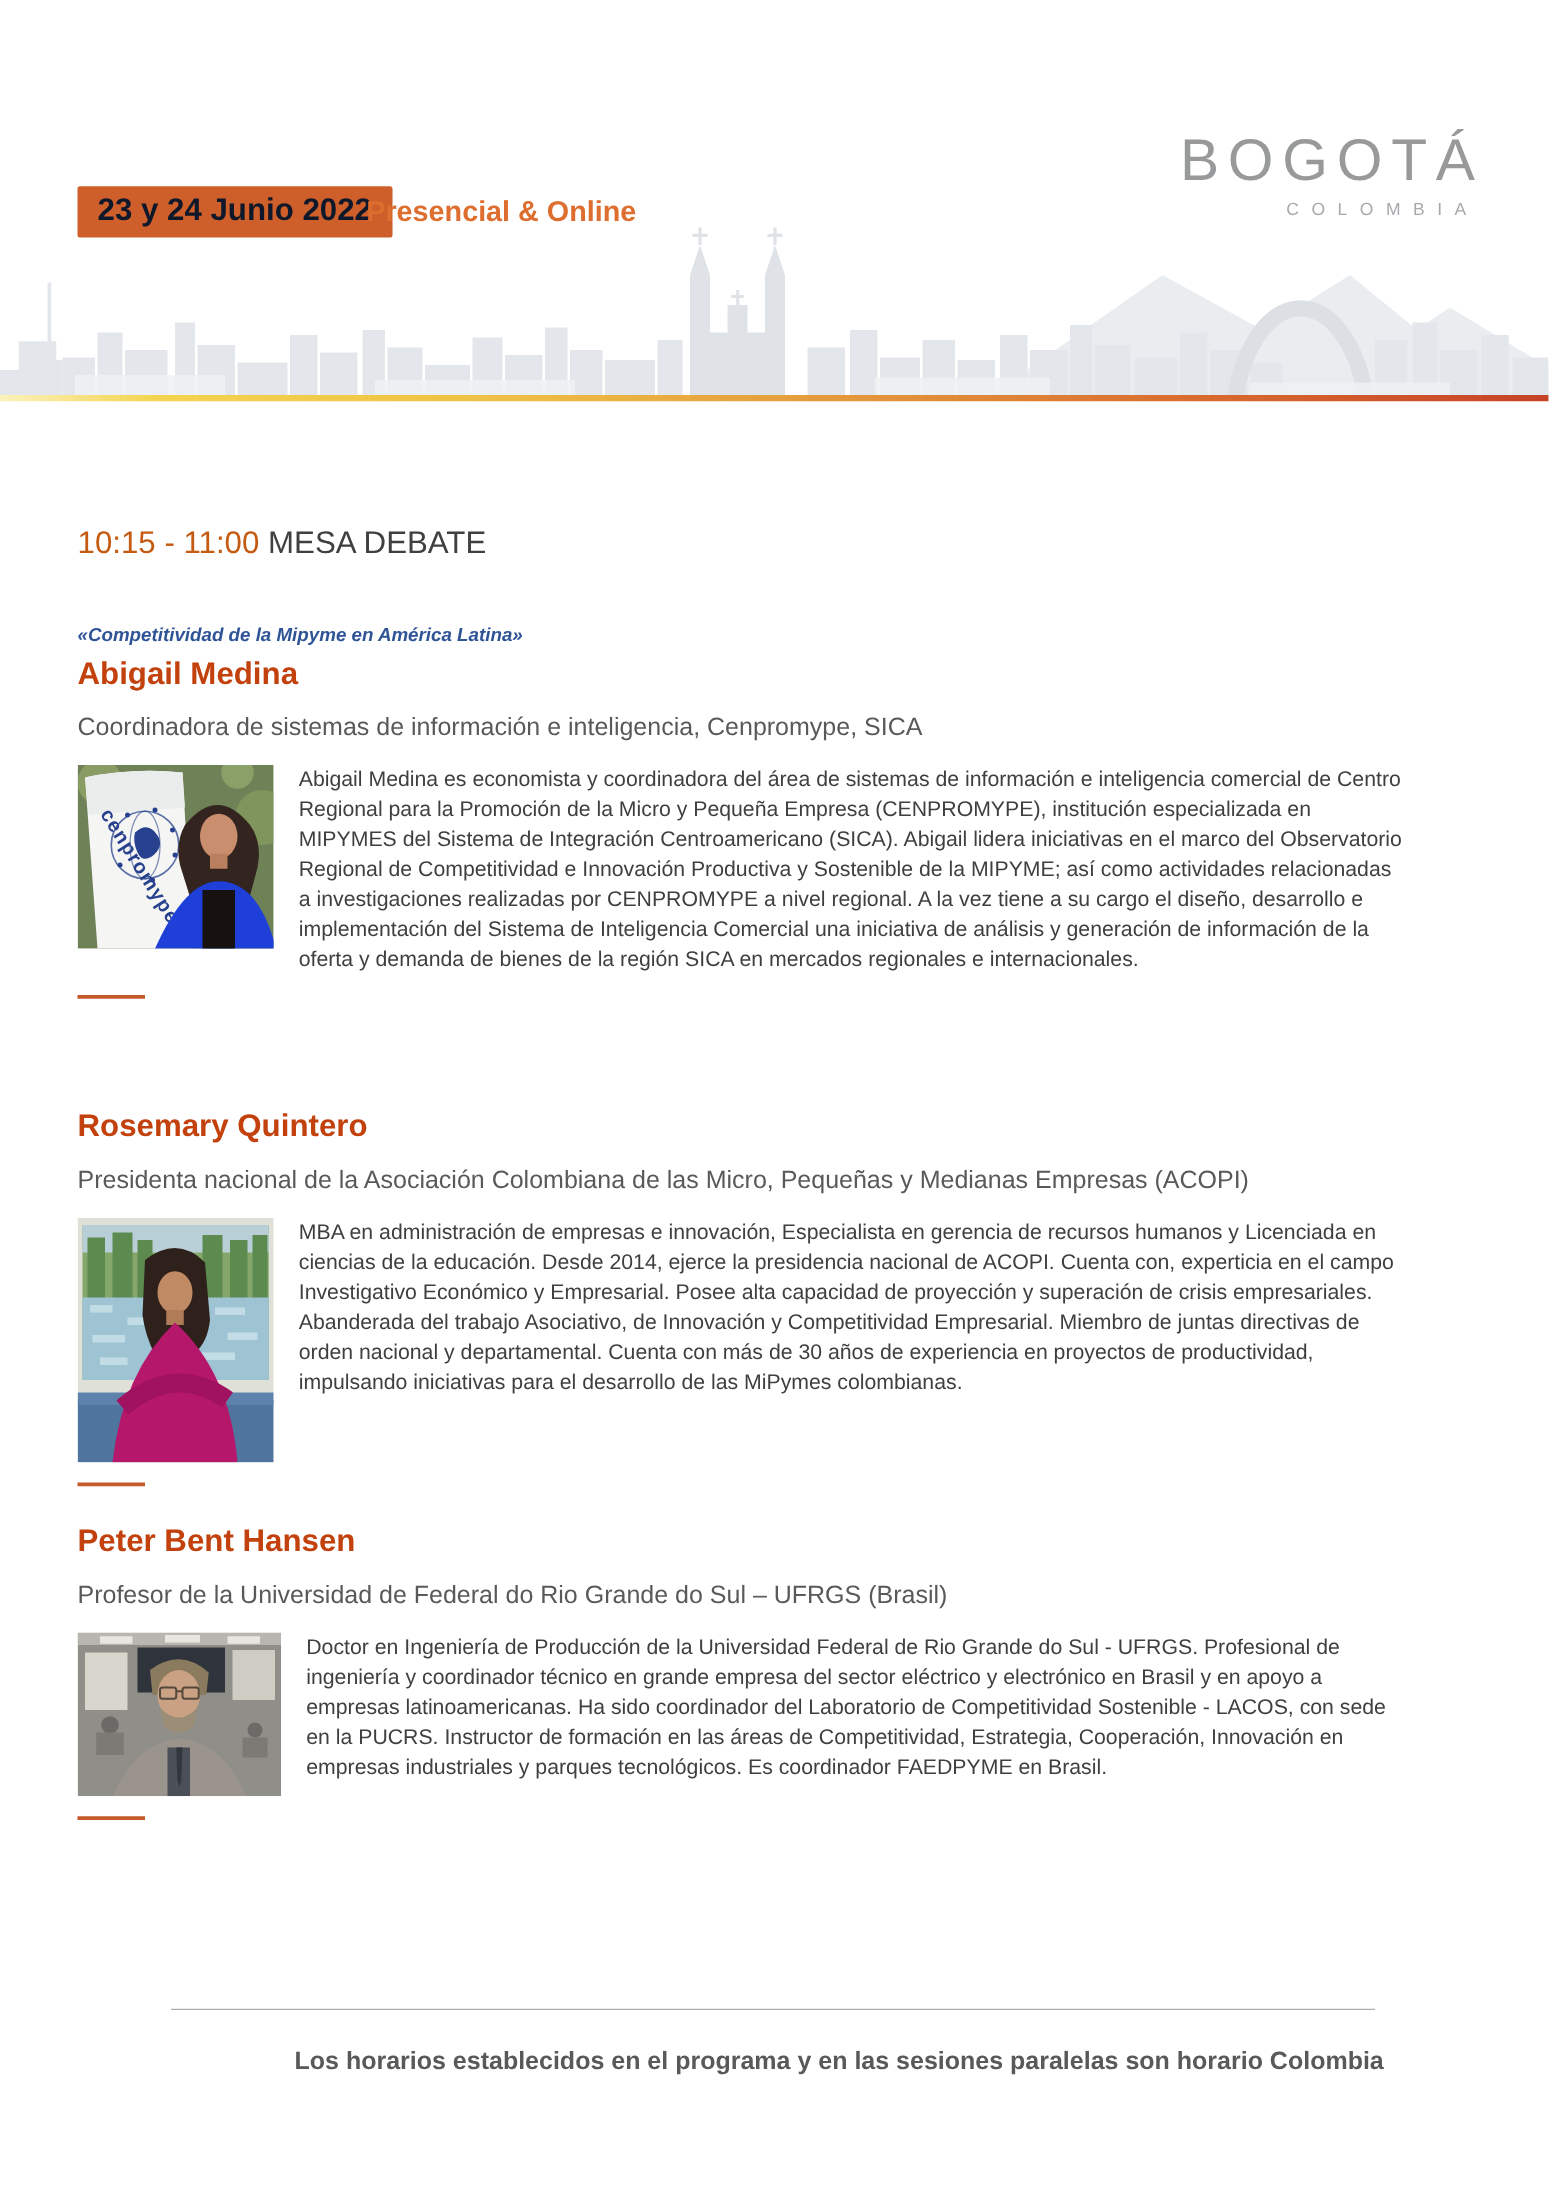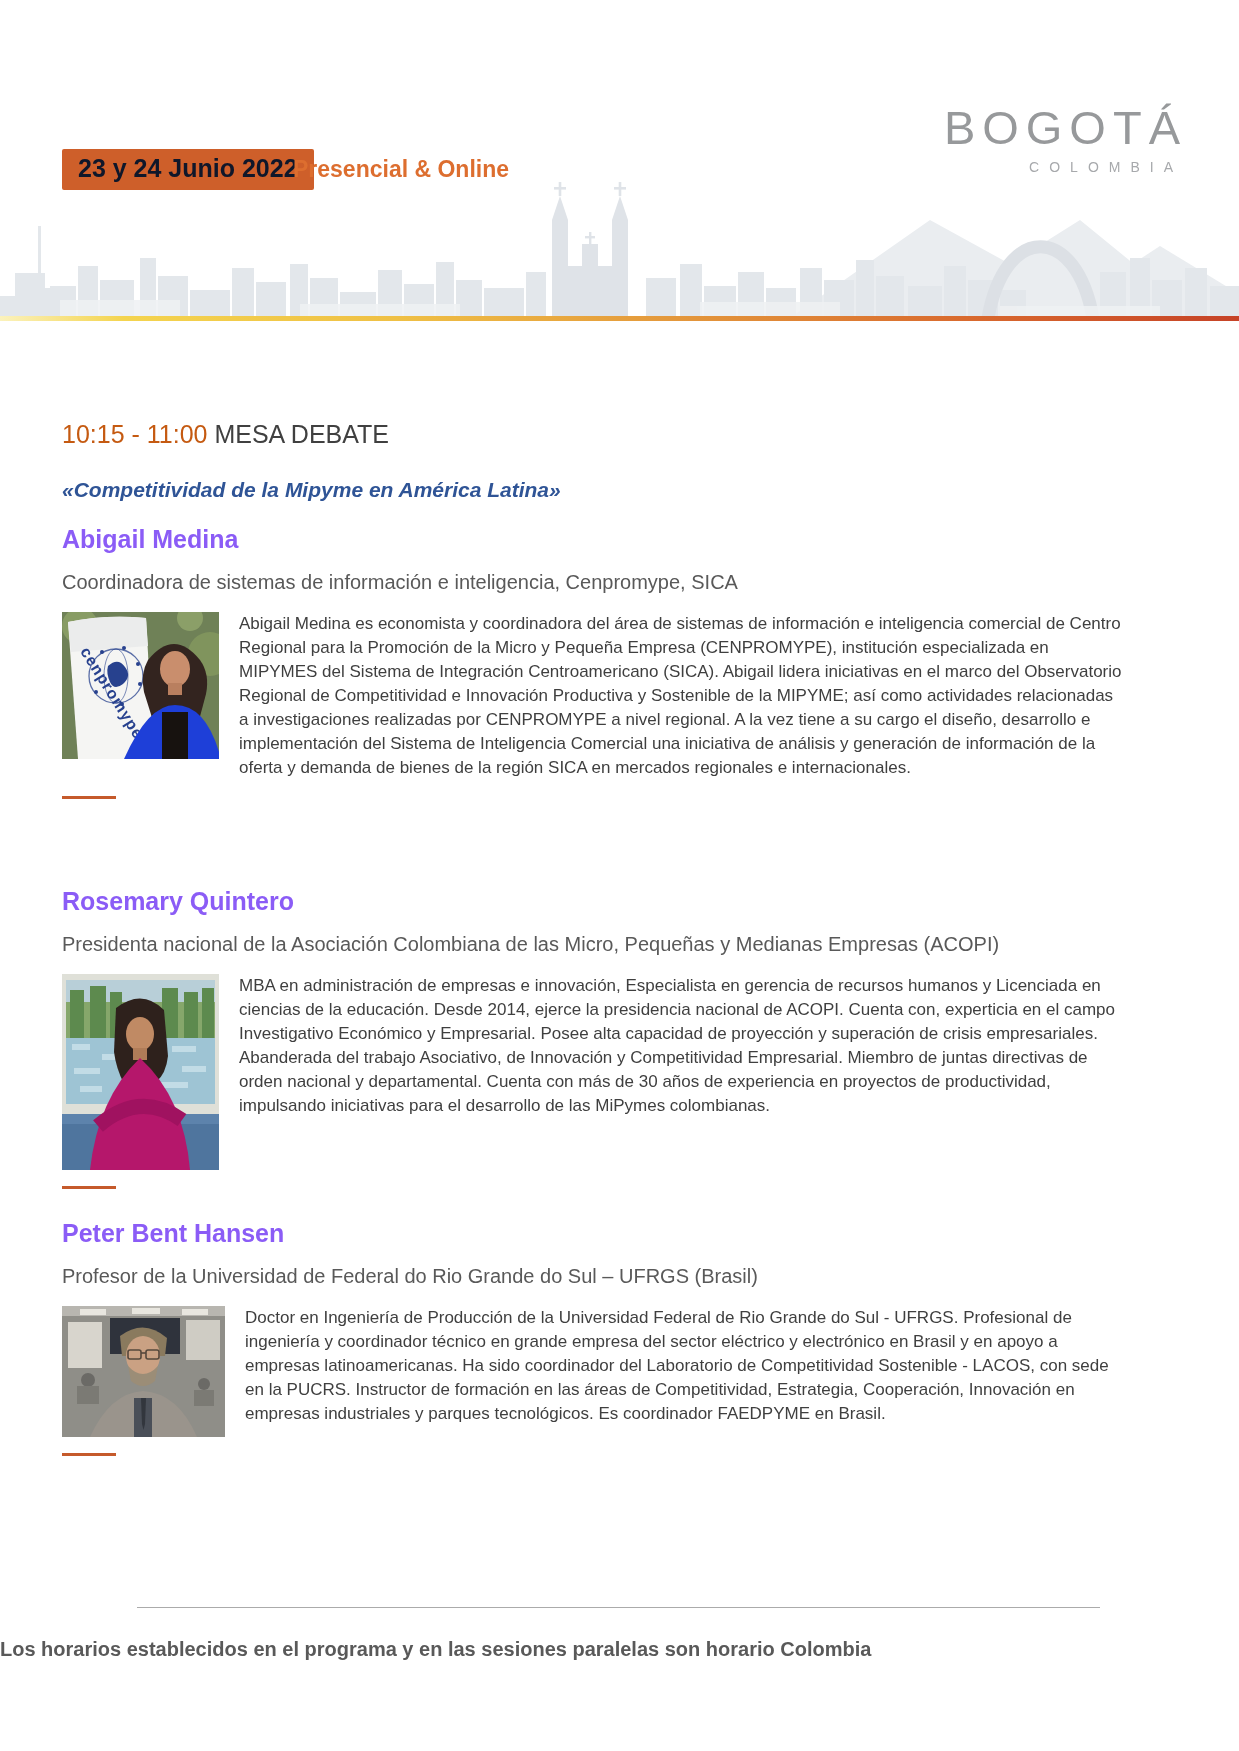"«Competitividad de la Mipyme en" .session-topic { font-size: 21px -> 15px; top: 478px -> 500px }
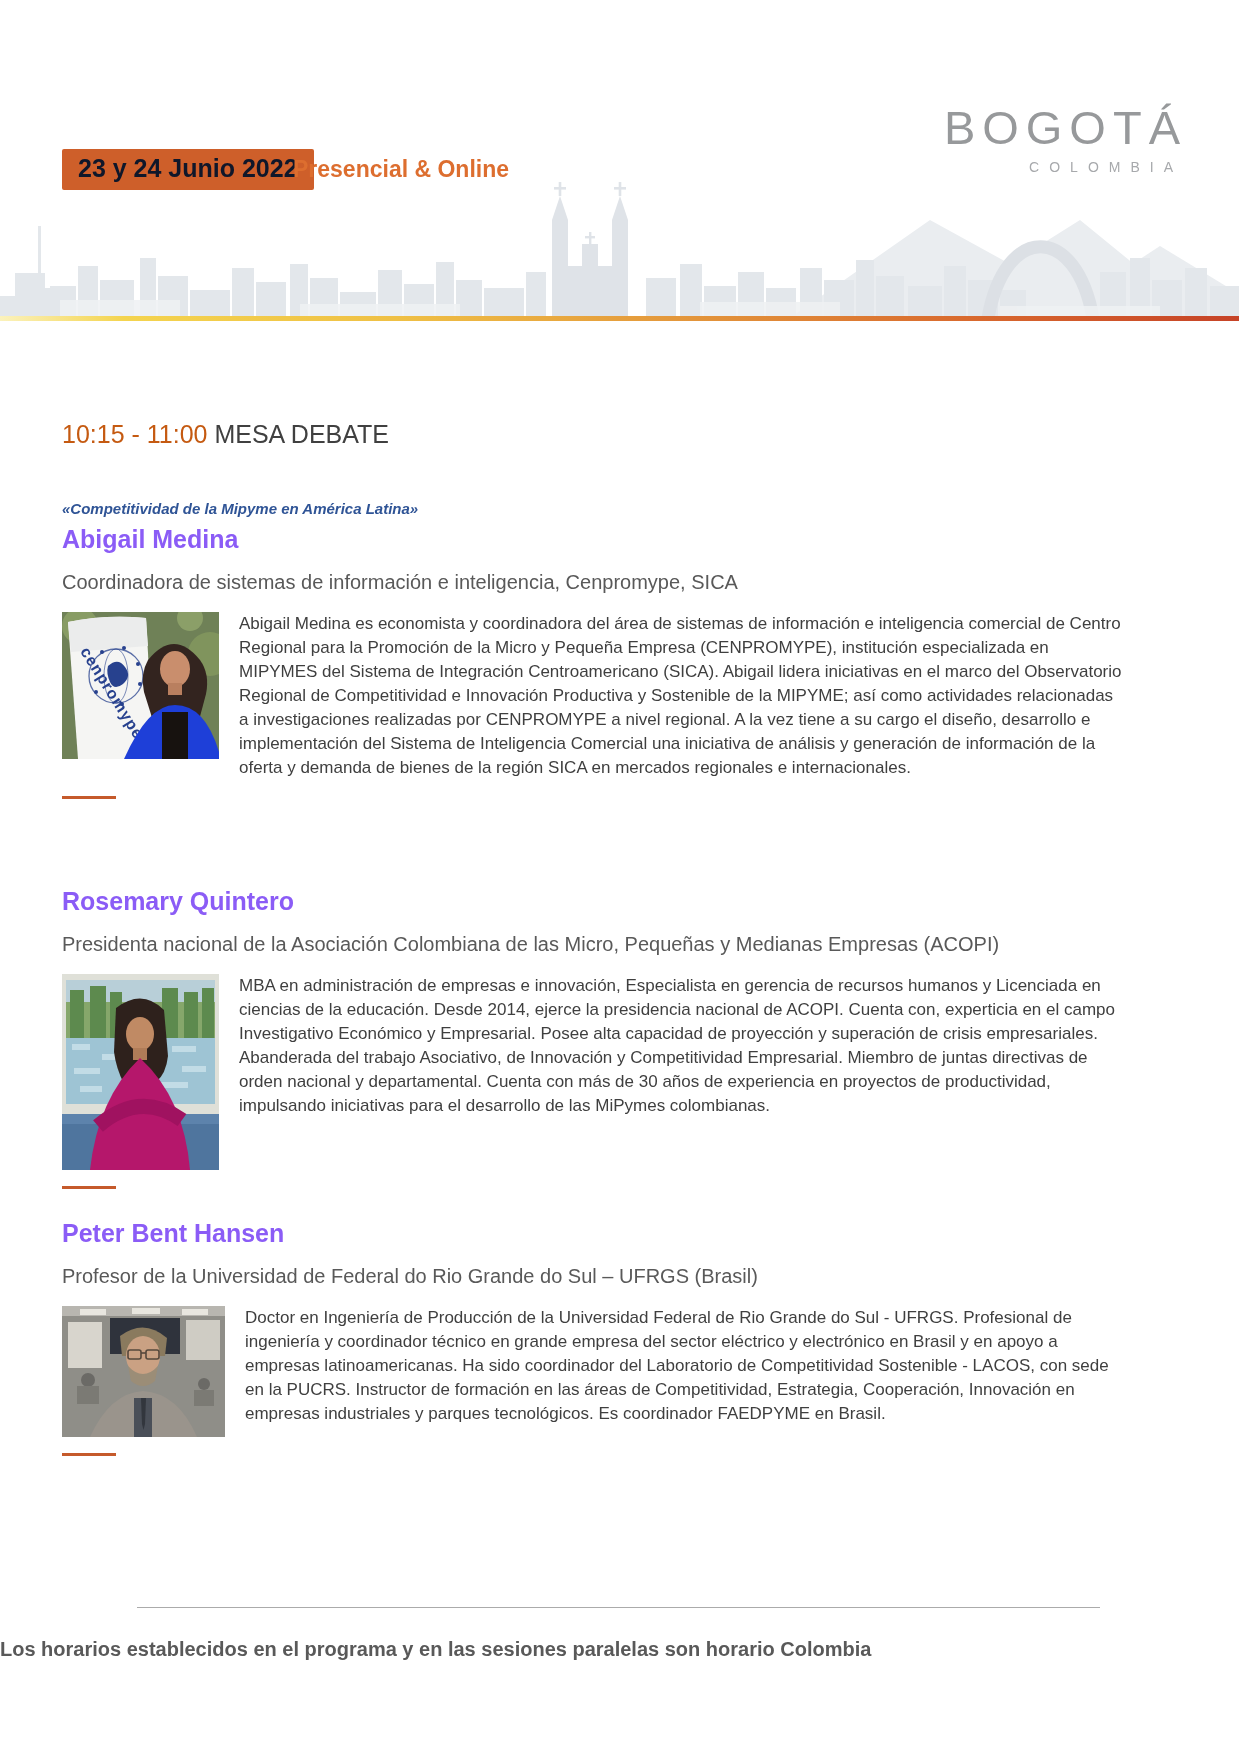"Abigail Medina" .speaker-name { color: #8b5cf6 -> #c2410c }
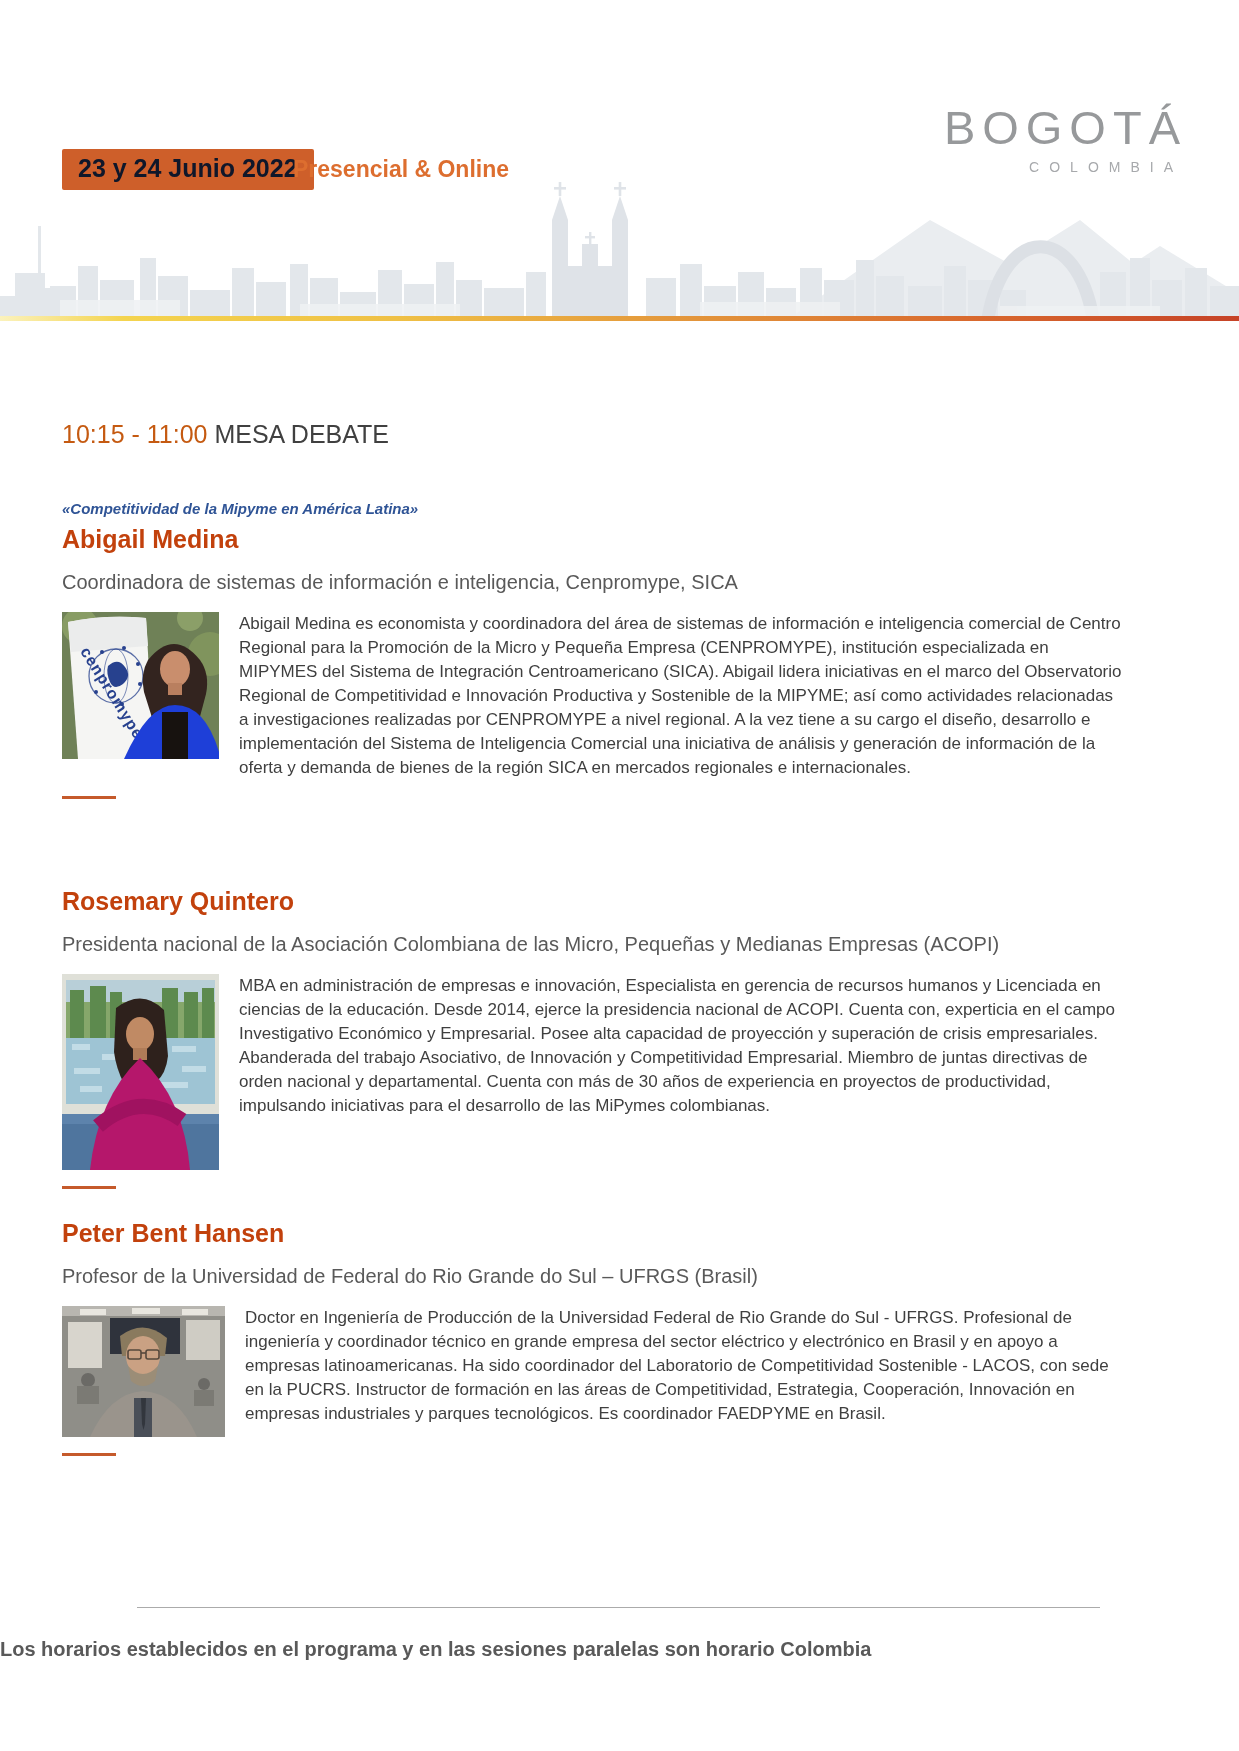"Los horarios establecidos en el" .footer-note { text-align: left -> right }
